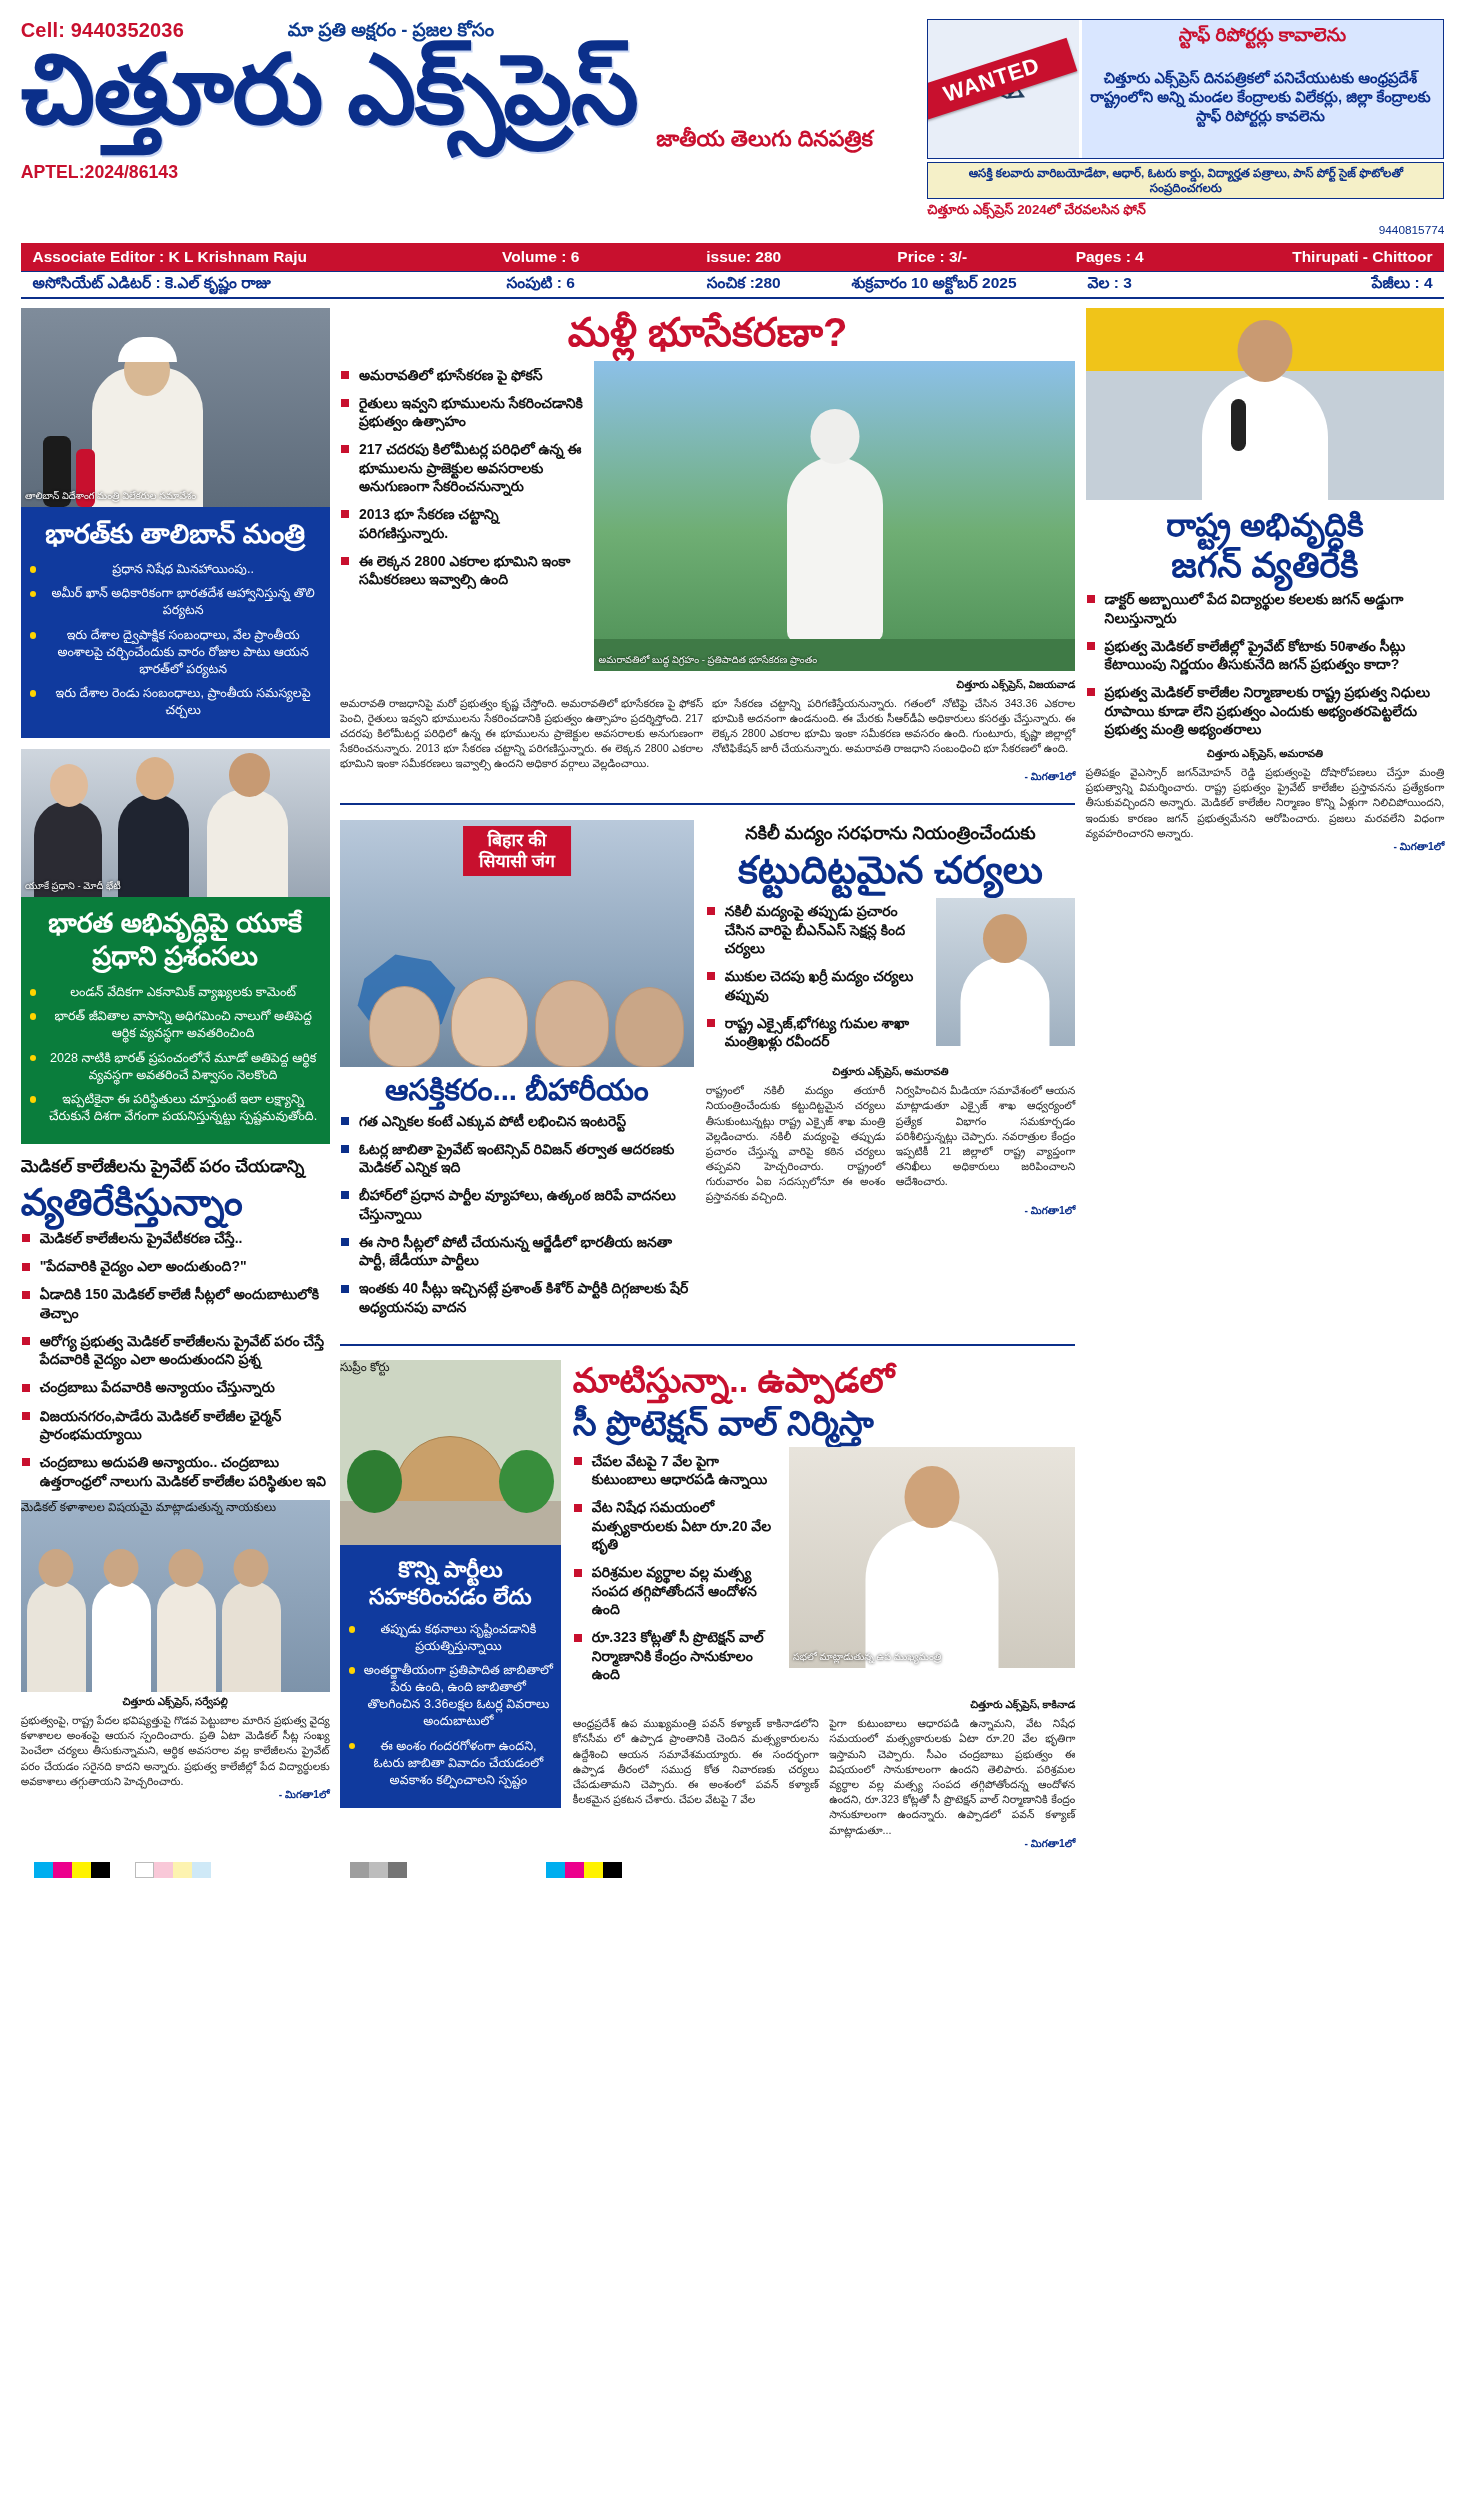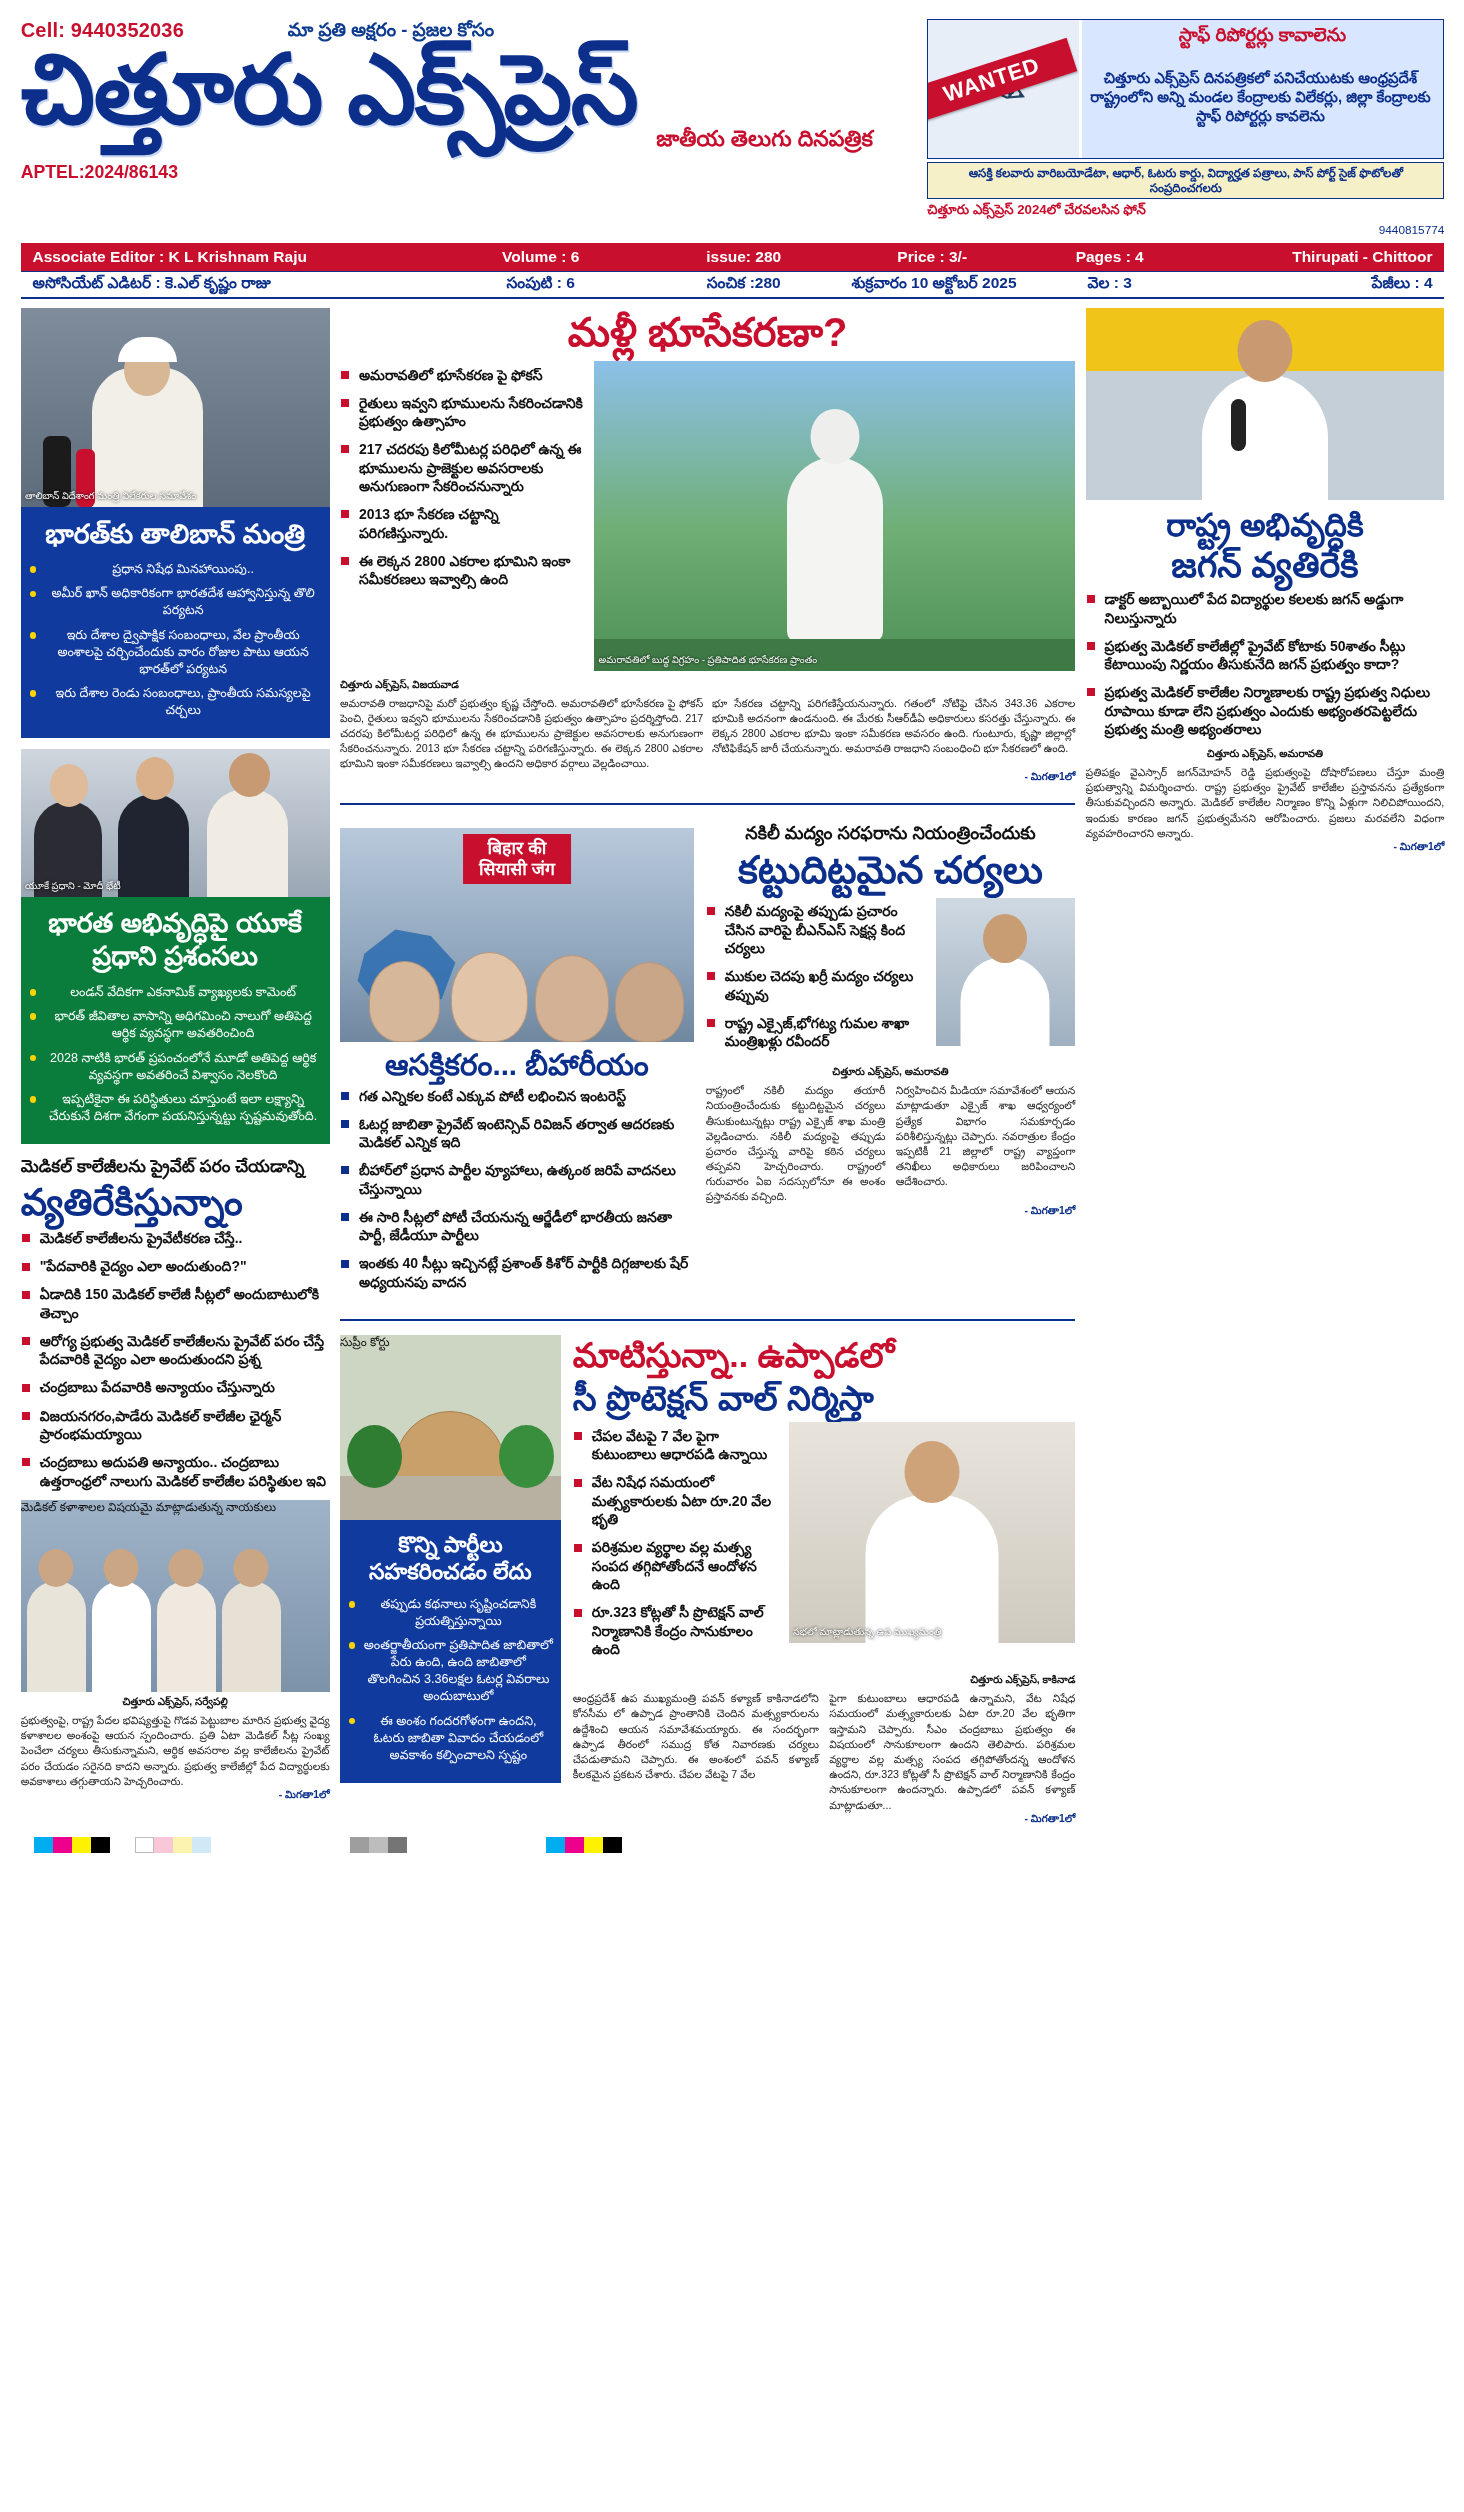"చిత్తూరు ఎక్స్‌ప్రెస్, విజయవాడ" div.byline { text-align: left -> right }
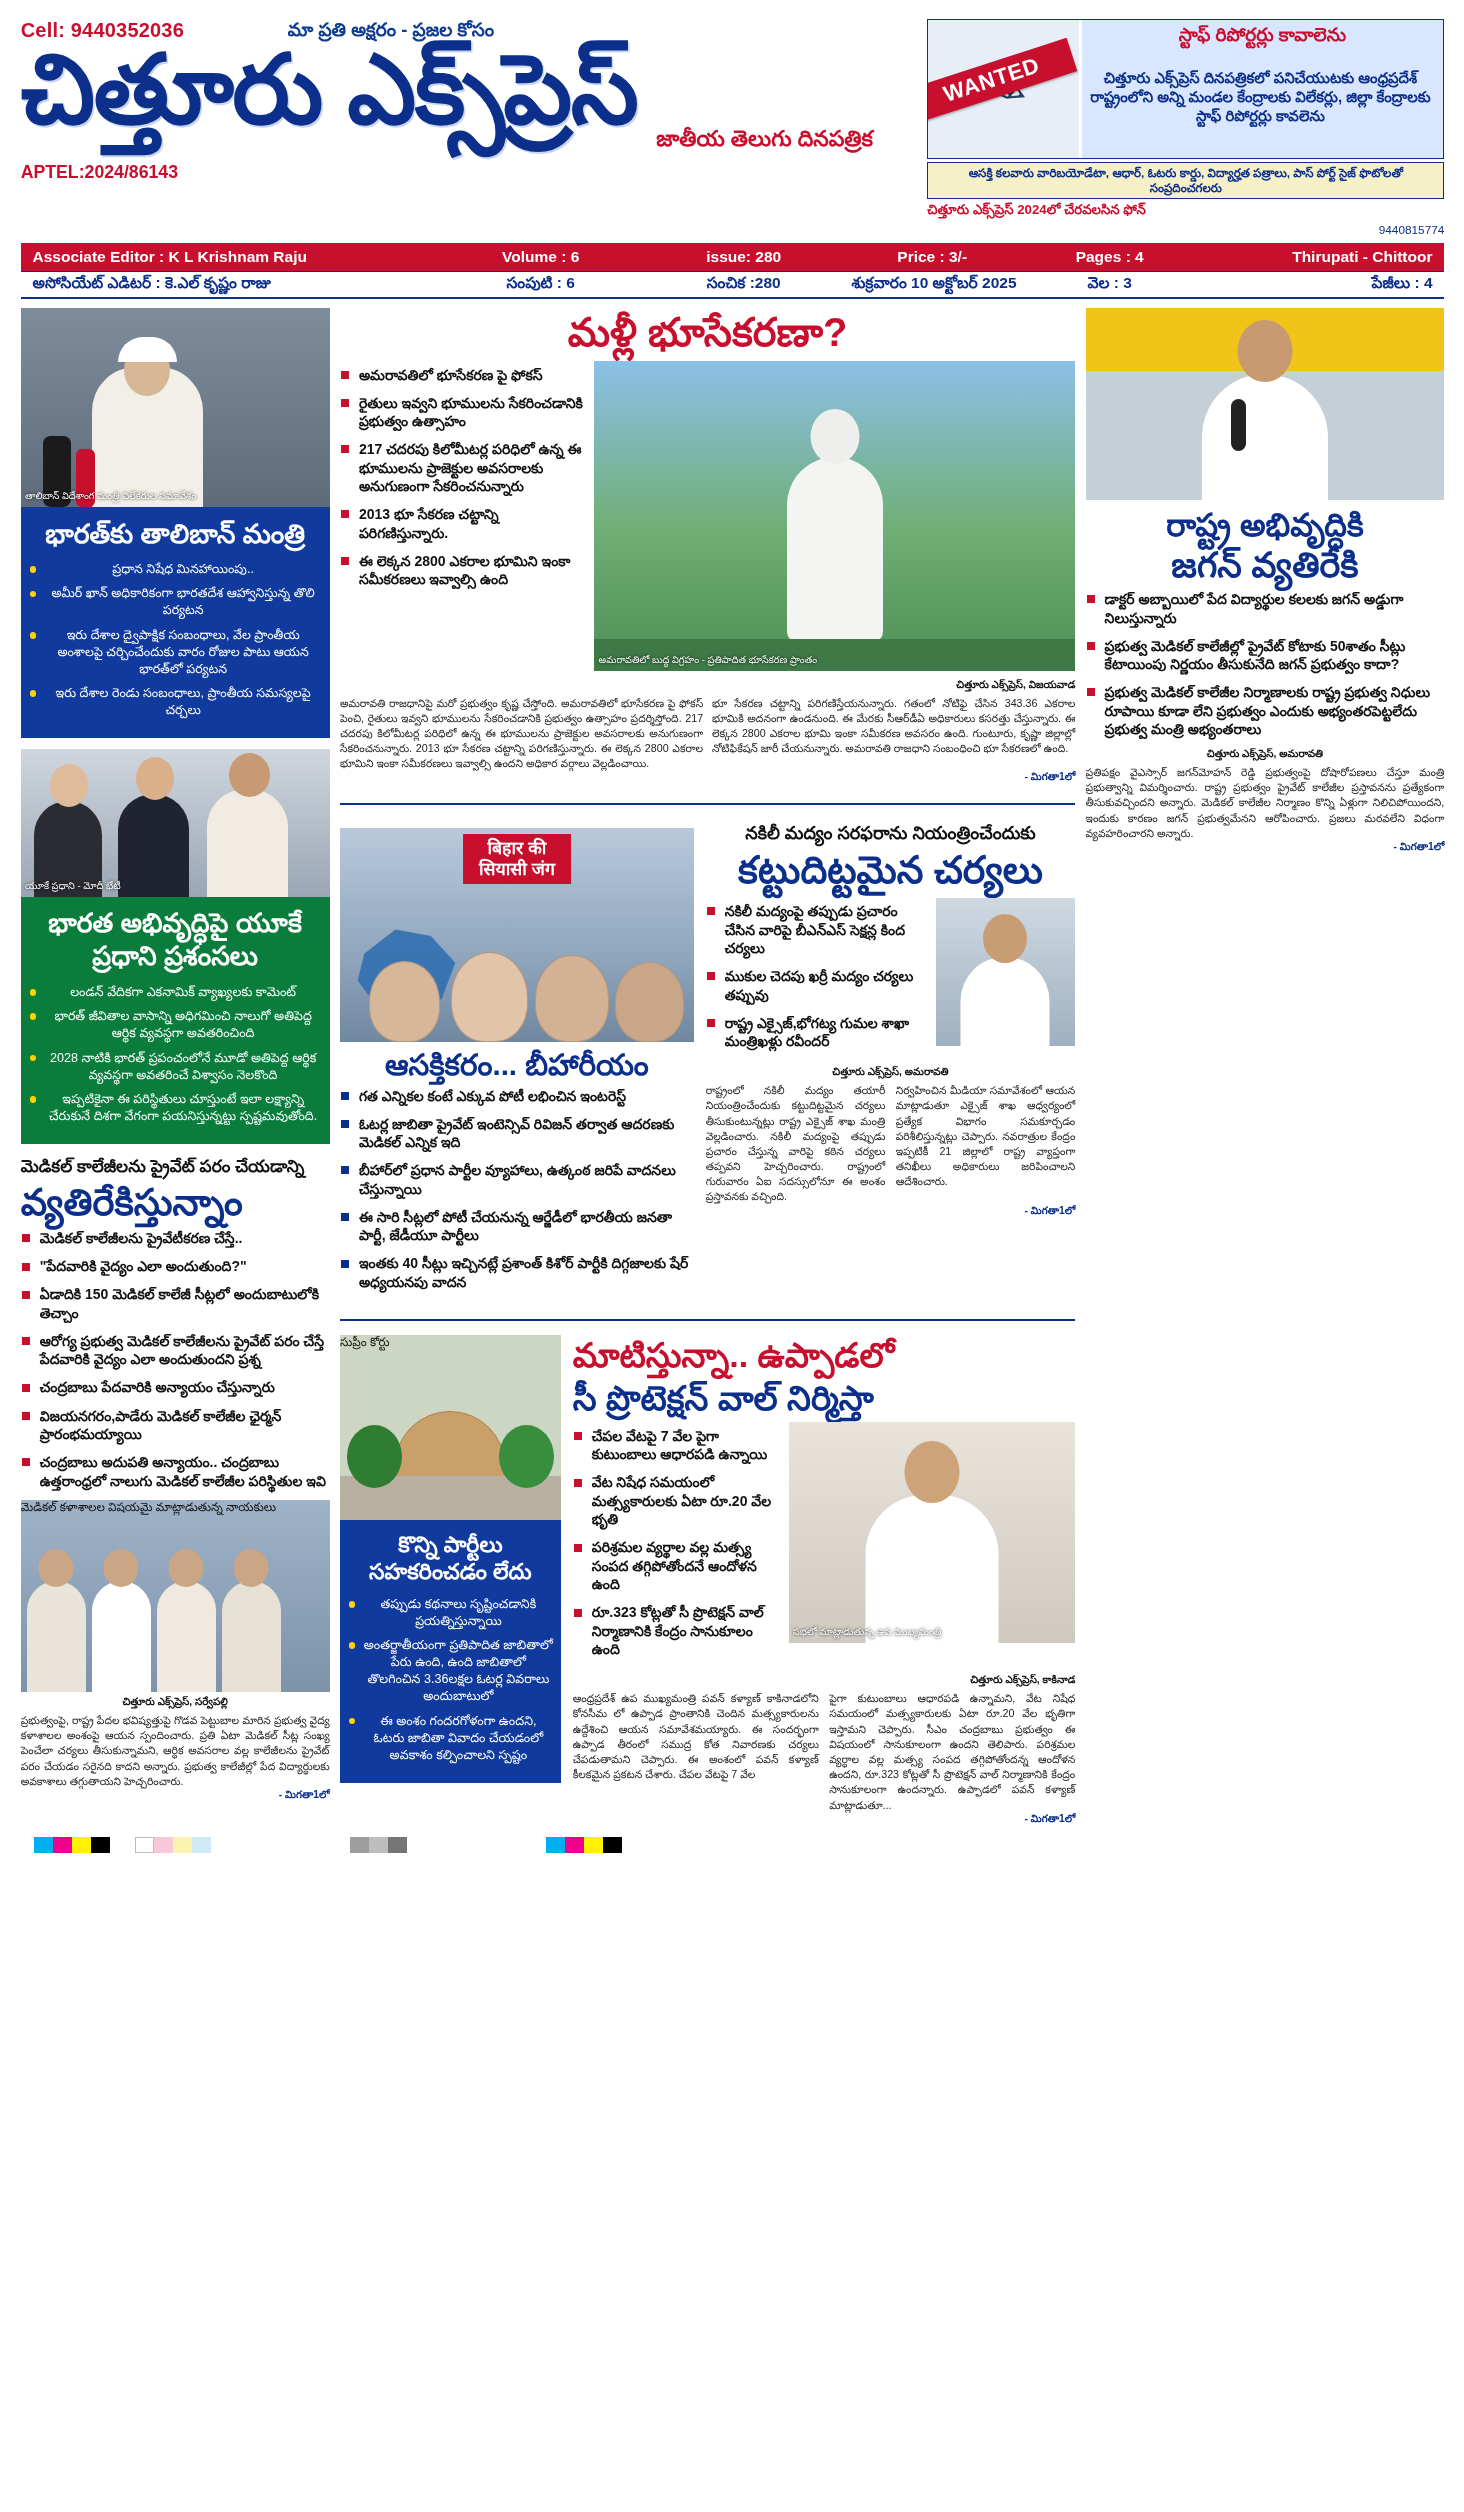"बिहार की" .bihar-photo { height: 214px -> 247px; margin-top: 8px -> none }
